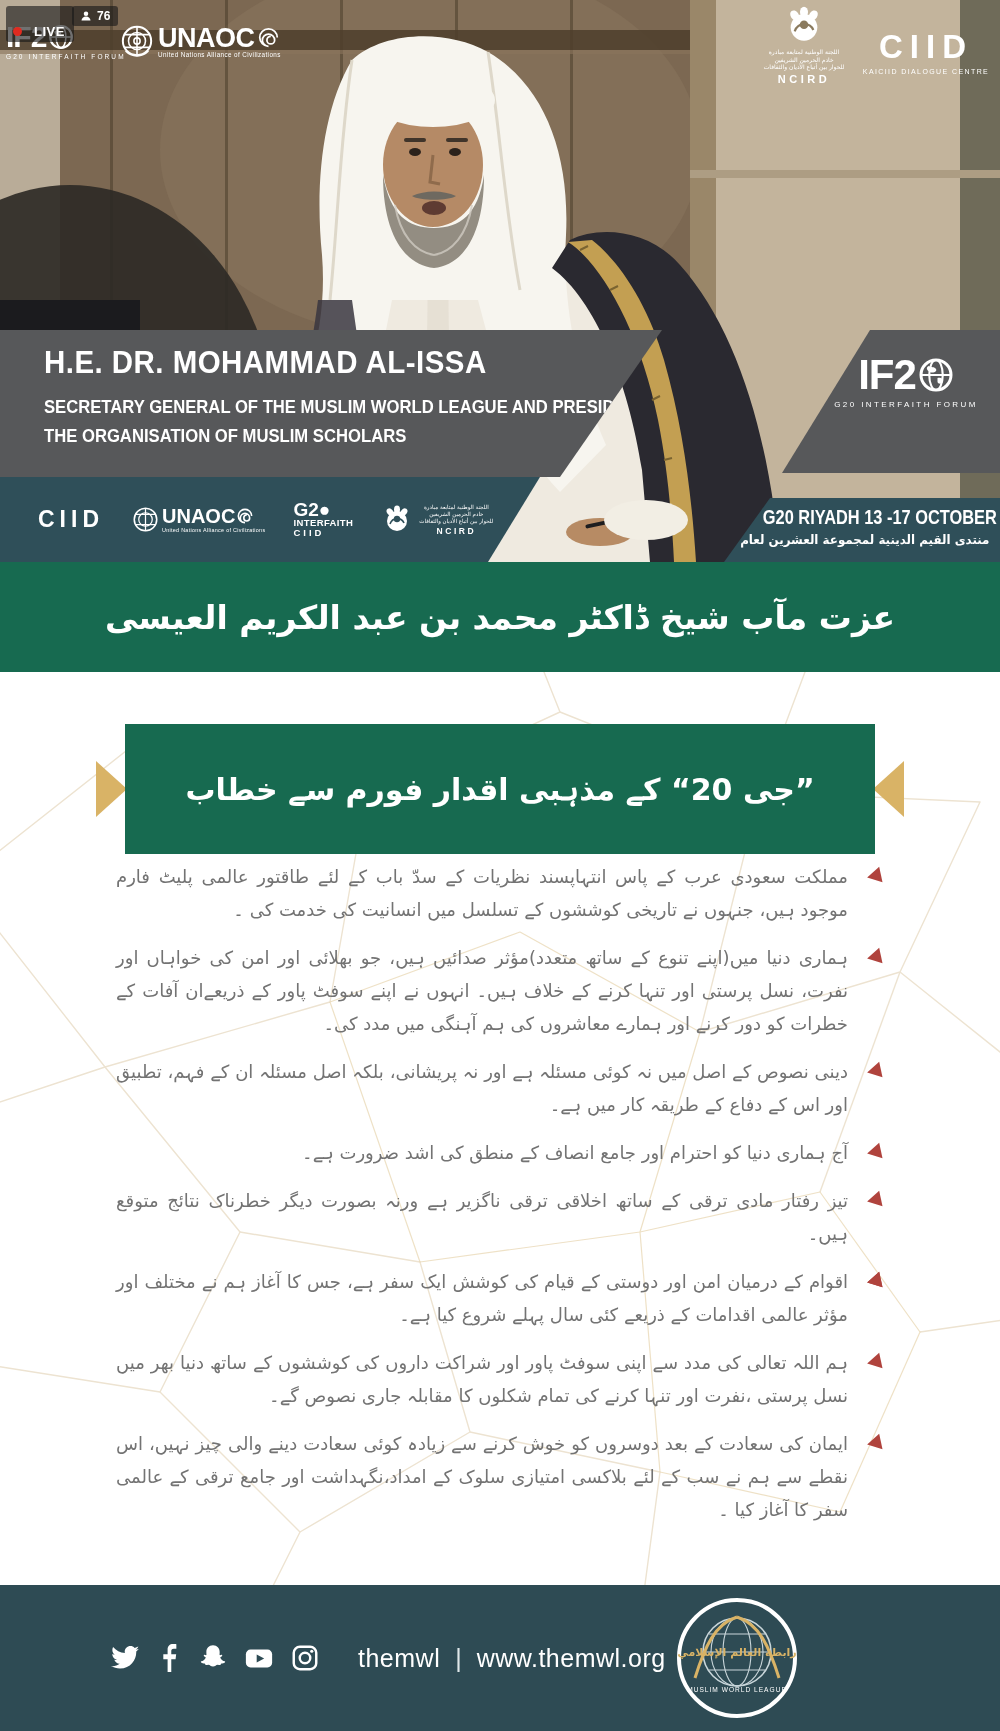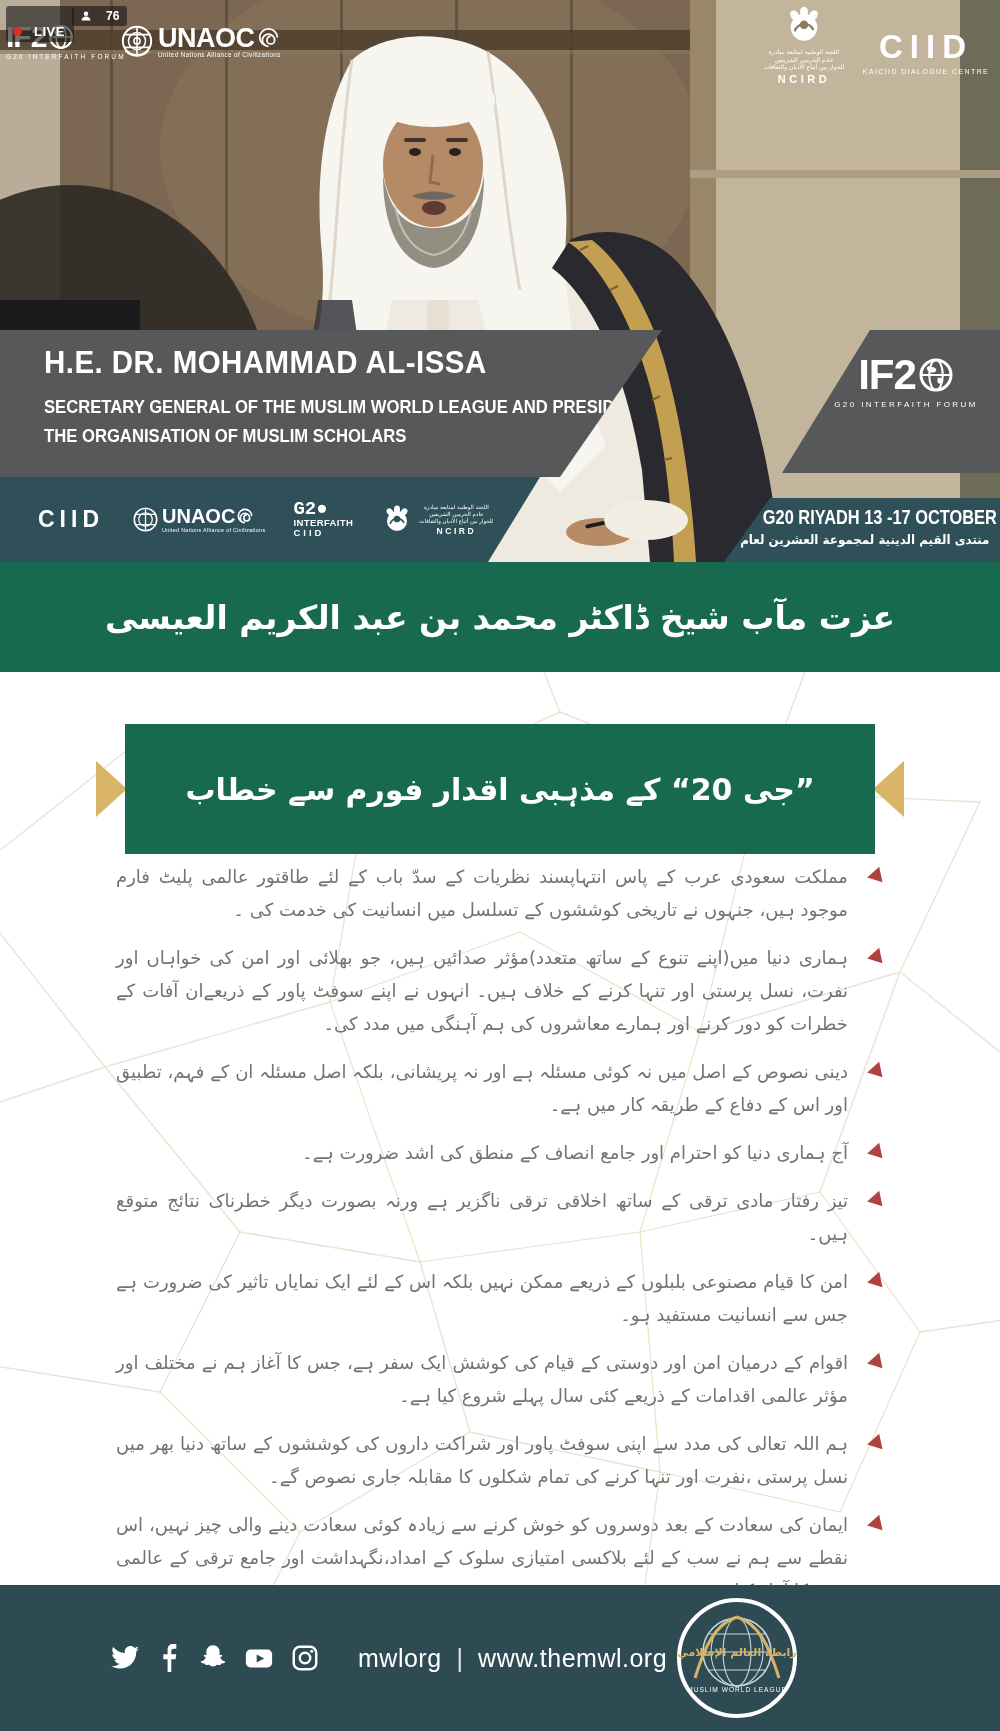"76" .count-badge { gap: 14px -> 5px }
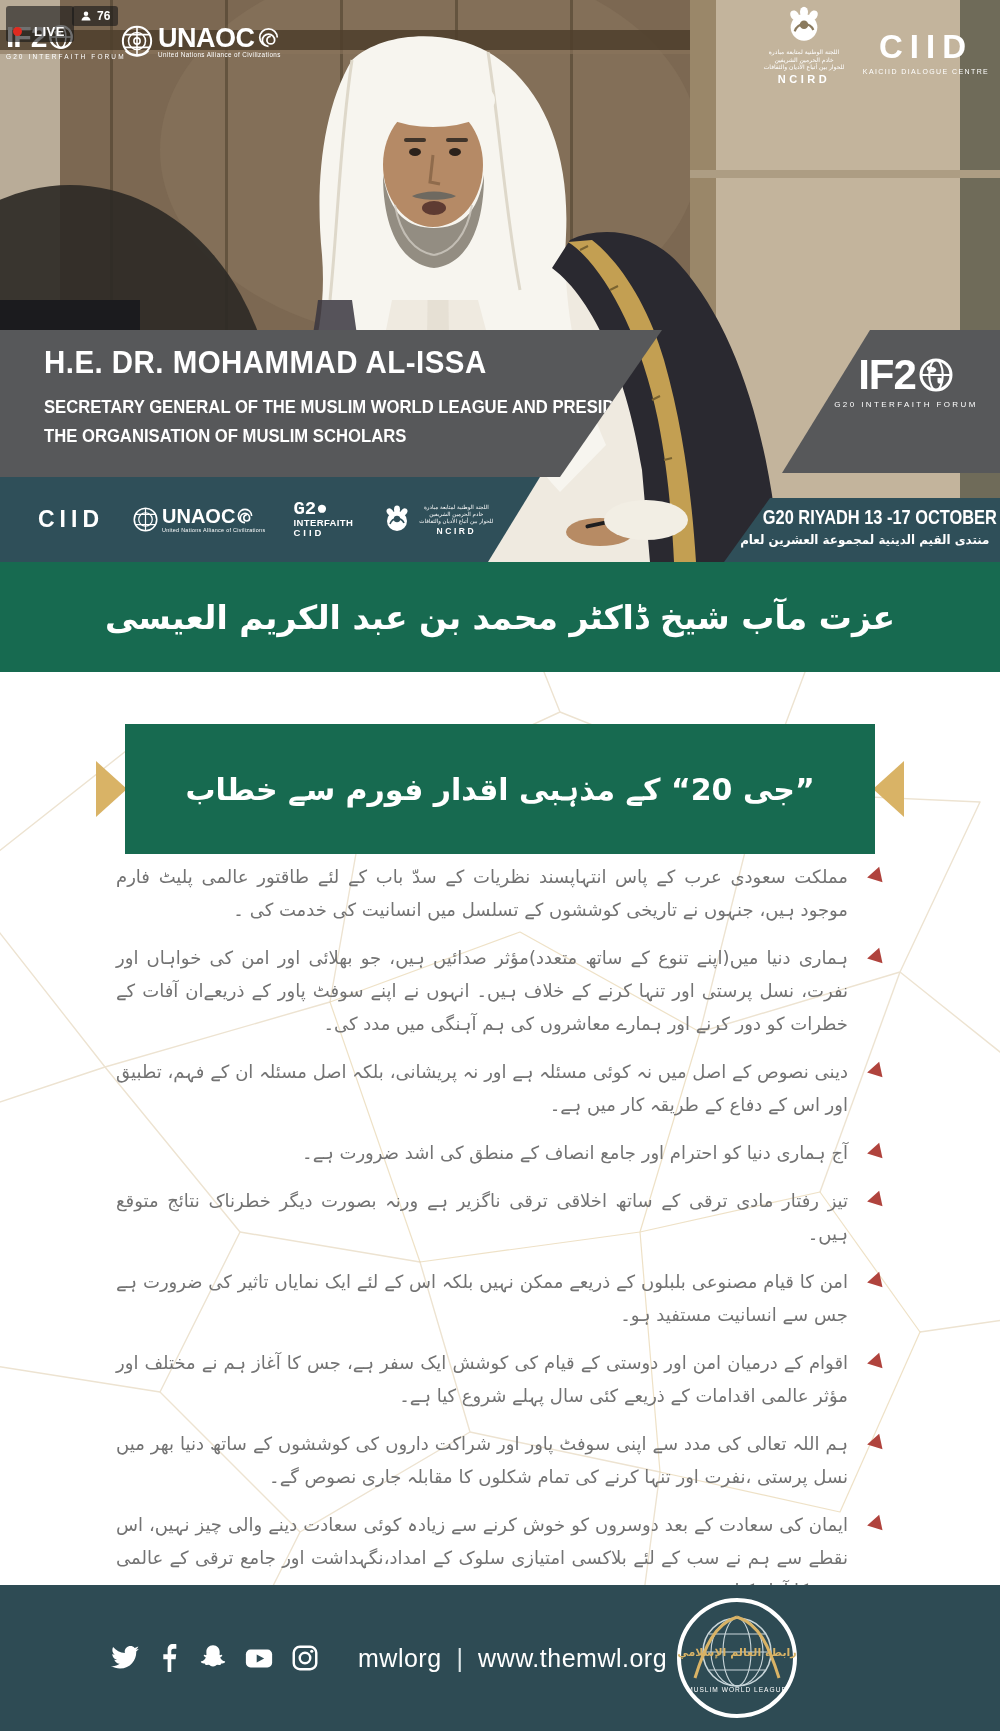"G2●" .strip-g20-big { font-family: Liberation Mono, monospace -> none }
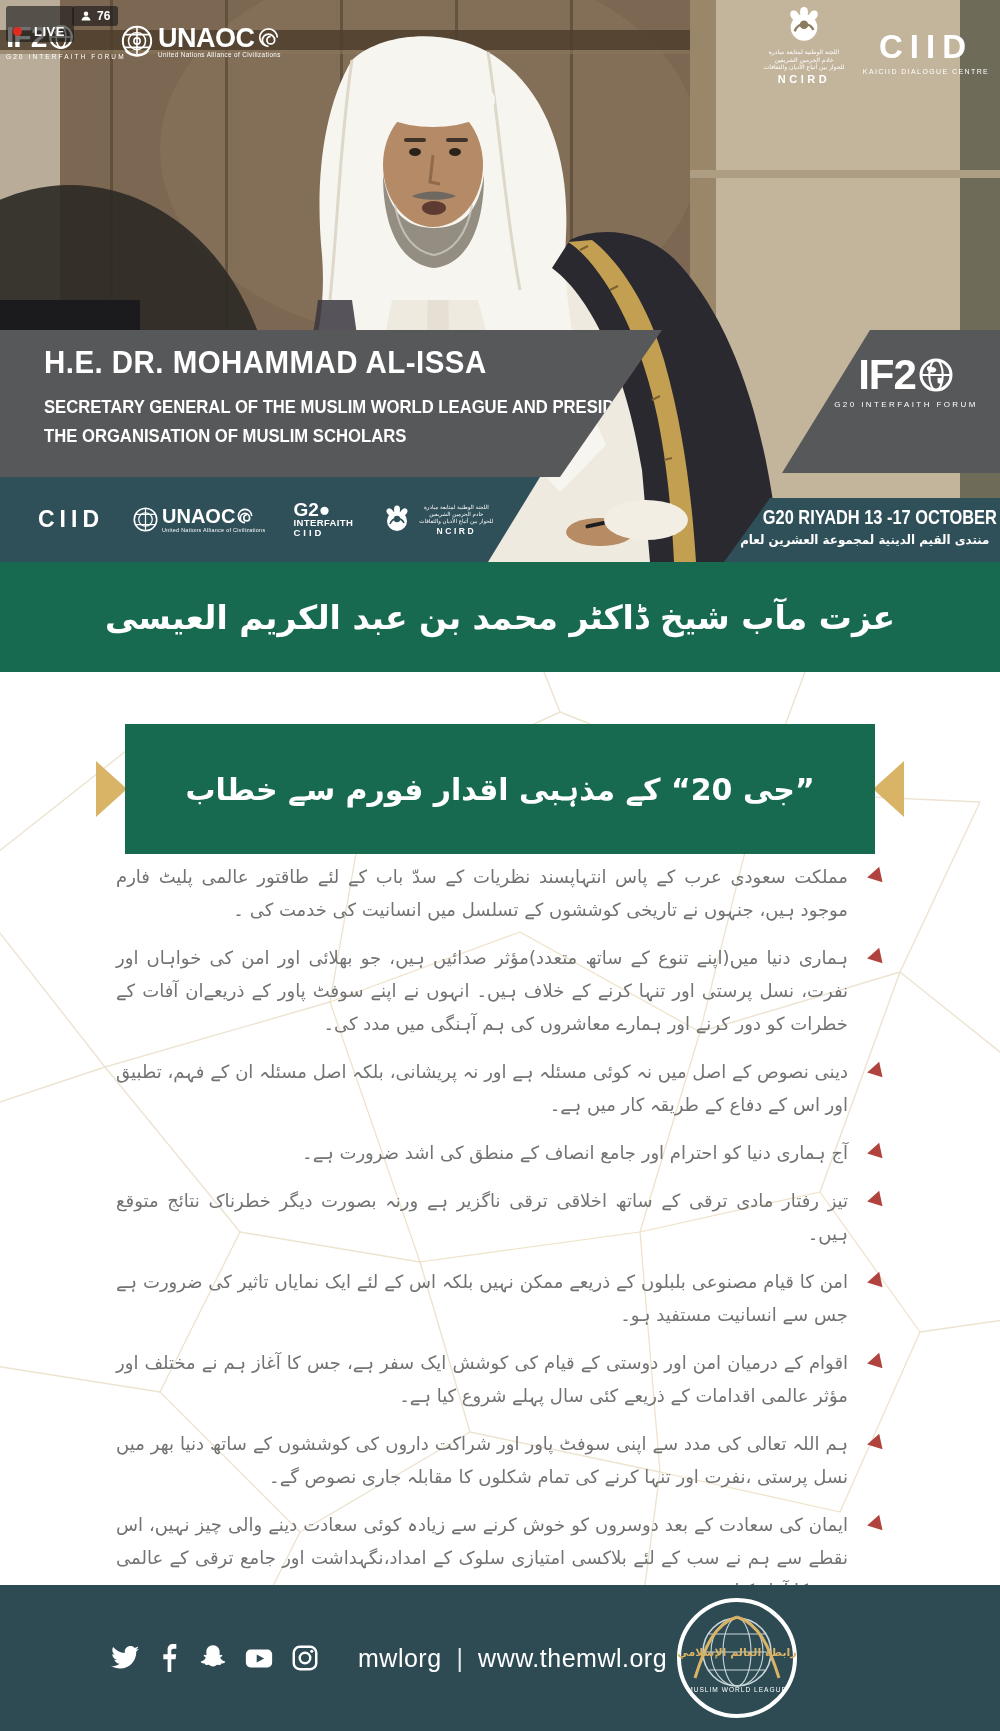"امن کا قیام مصنوعی بلبلوں" span { html: <span>امن کا قیام مصنوعی بلبلوں کے ذریعے ممکن نہیں بلکہ اس کے لئے ایک نمایاں تاثیر کی ضرورت ہے جس سے انسانیت مستفید ہو۔</span> -> none }
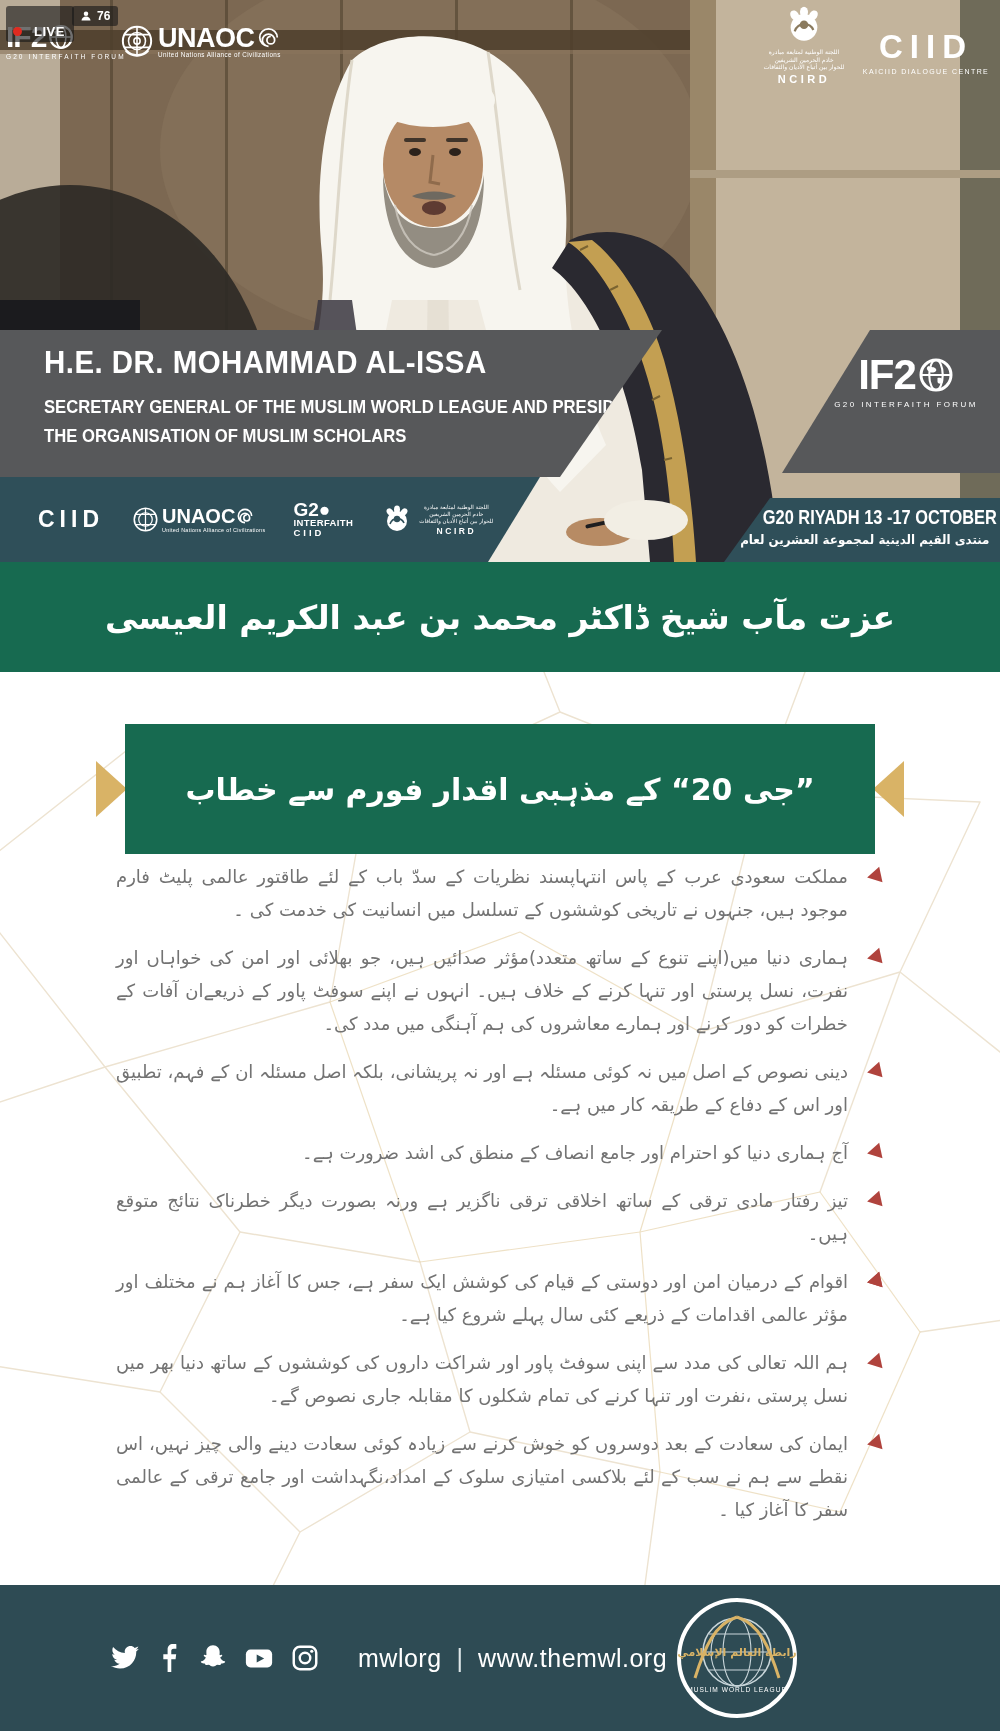"mwlorg" span.handle { text: mwlorg -> themwl }
